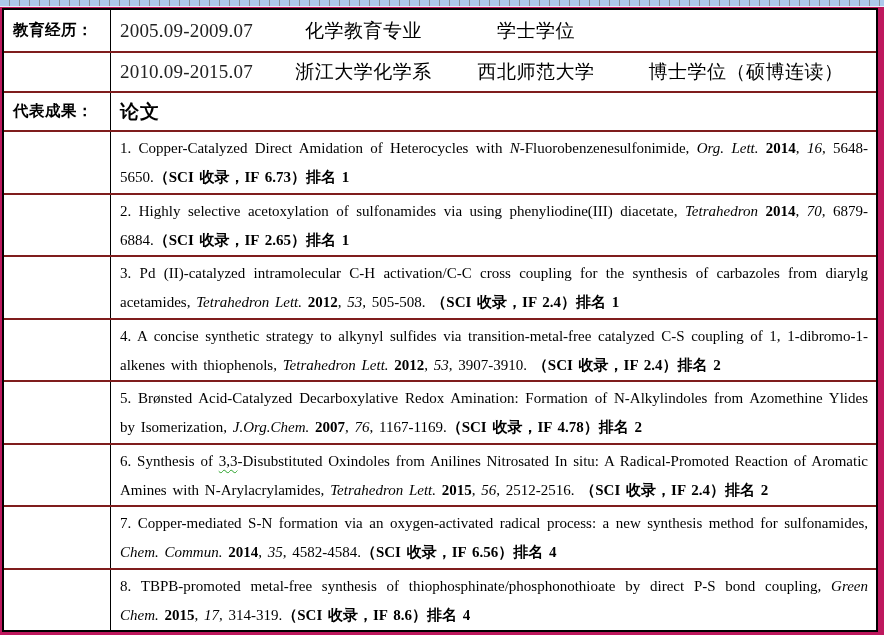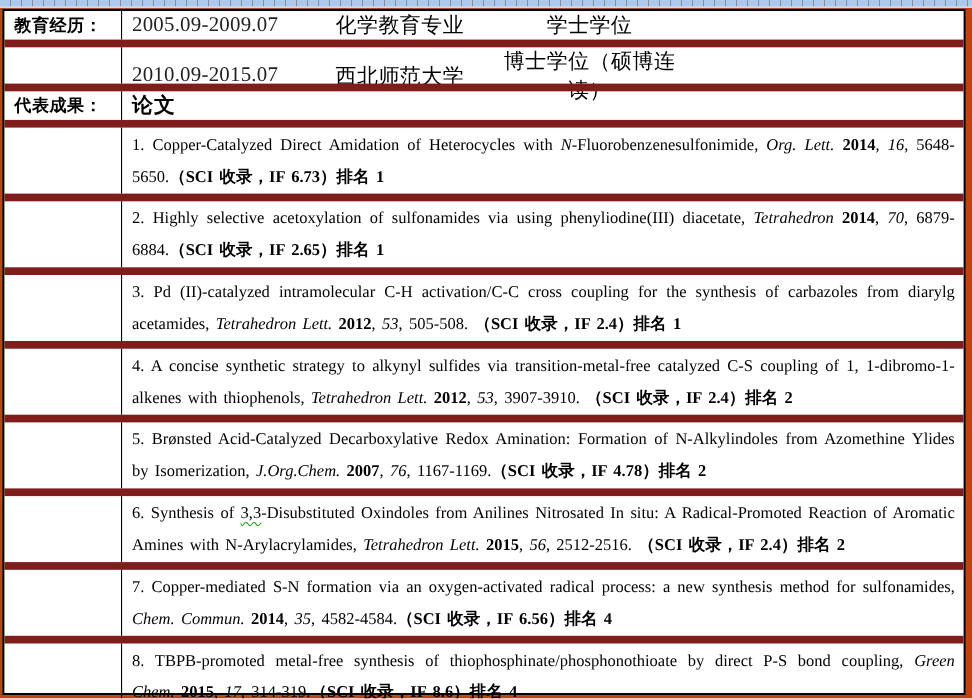"教育经历：" .page { background: #c2410c -> #be185d }
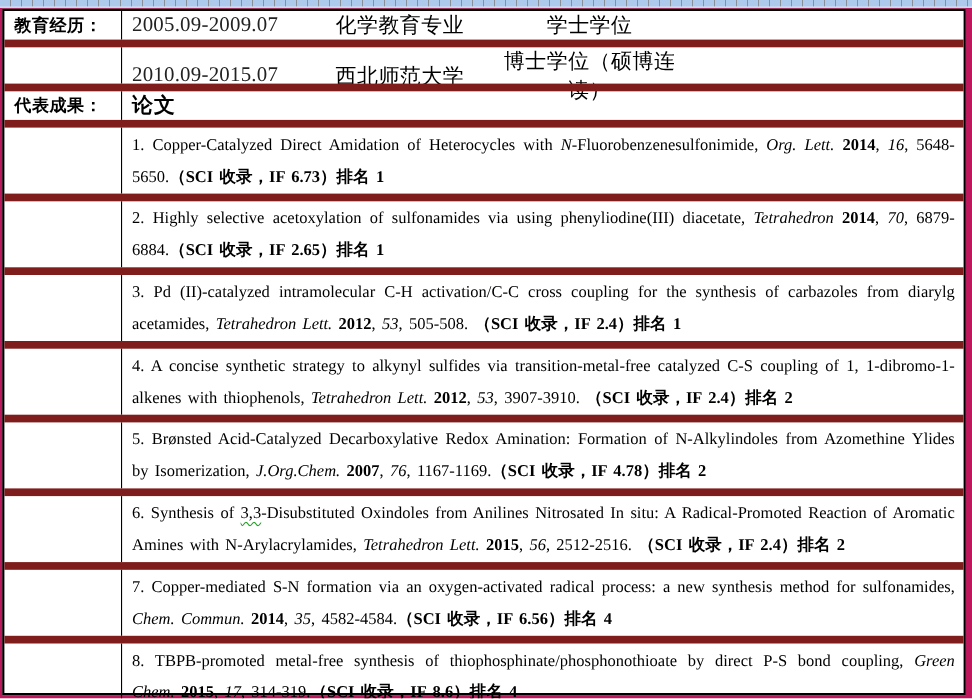"2010.09-2015.07" .row + .row { border-top: 7px solid #7f1d1d -> 2px solid #7f1d1d }
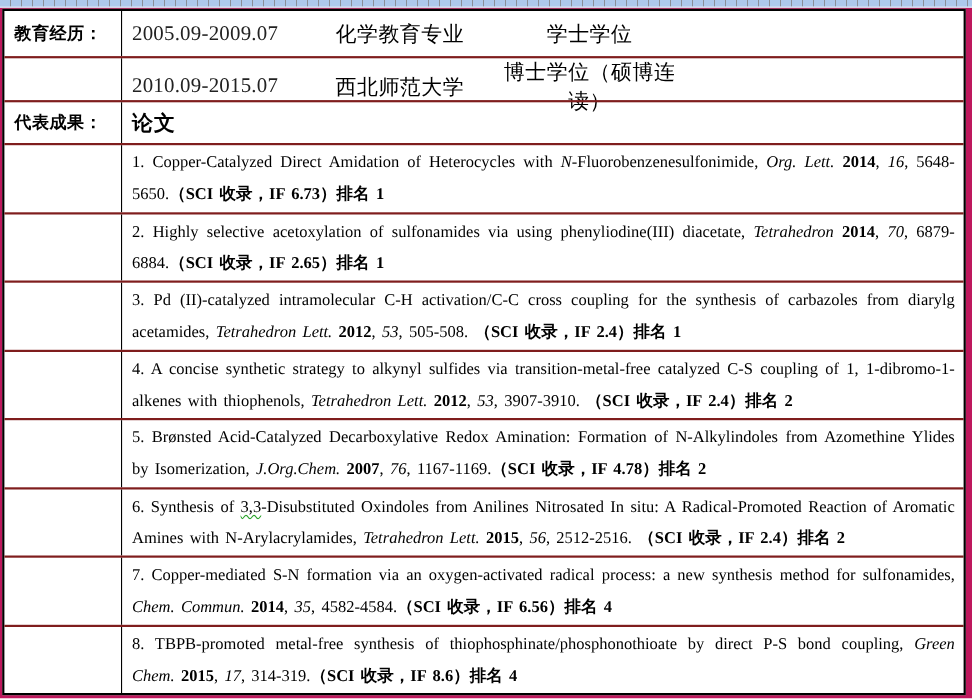"浙江大学化学系" span.edu-school { html: none -> <span>浙江大学化学系</span> }
